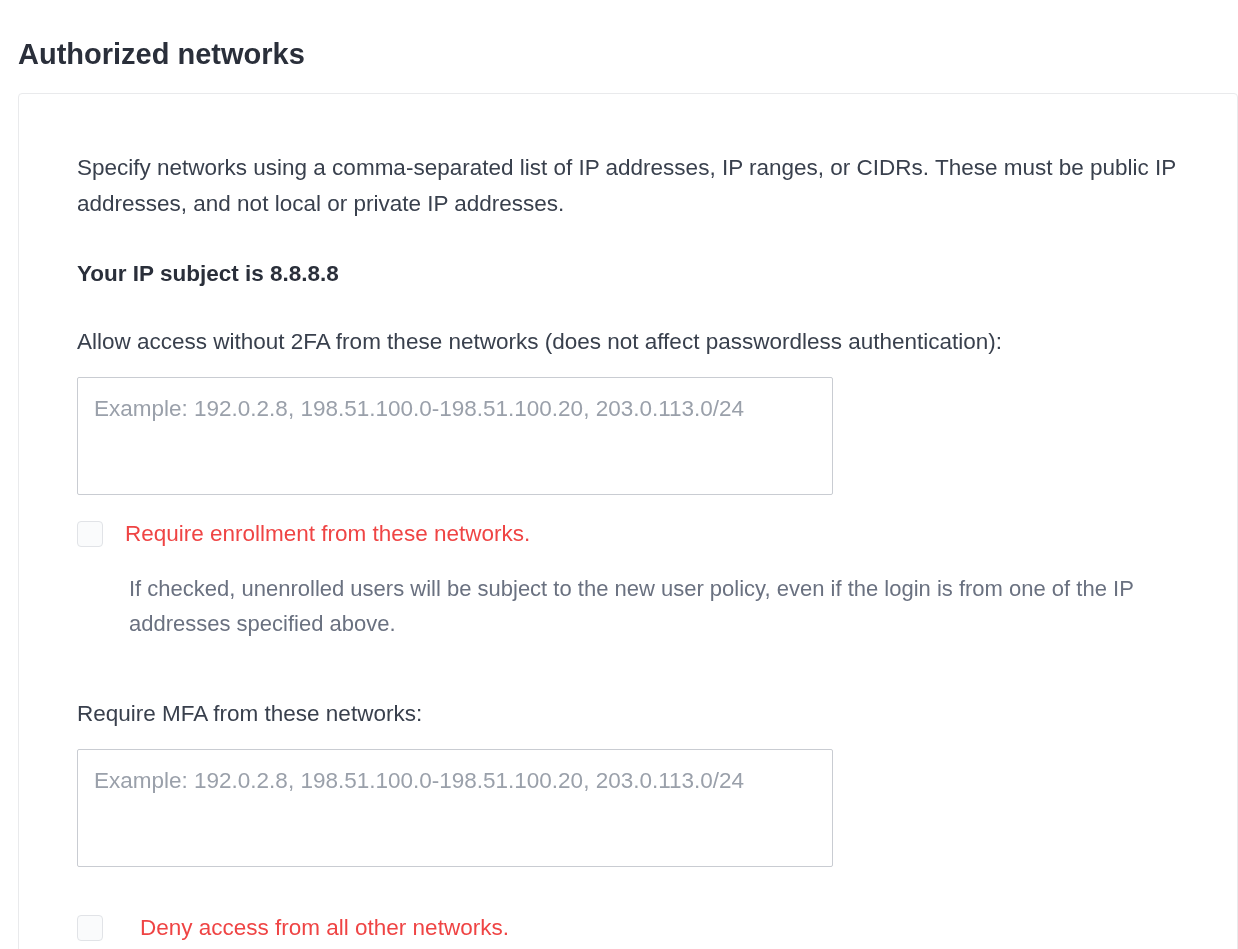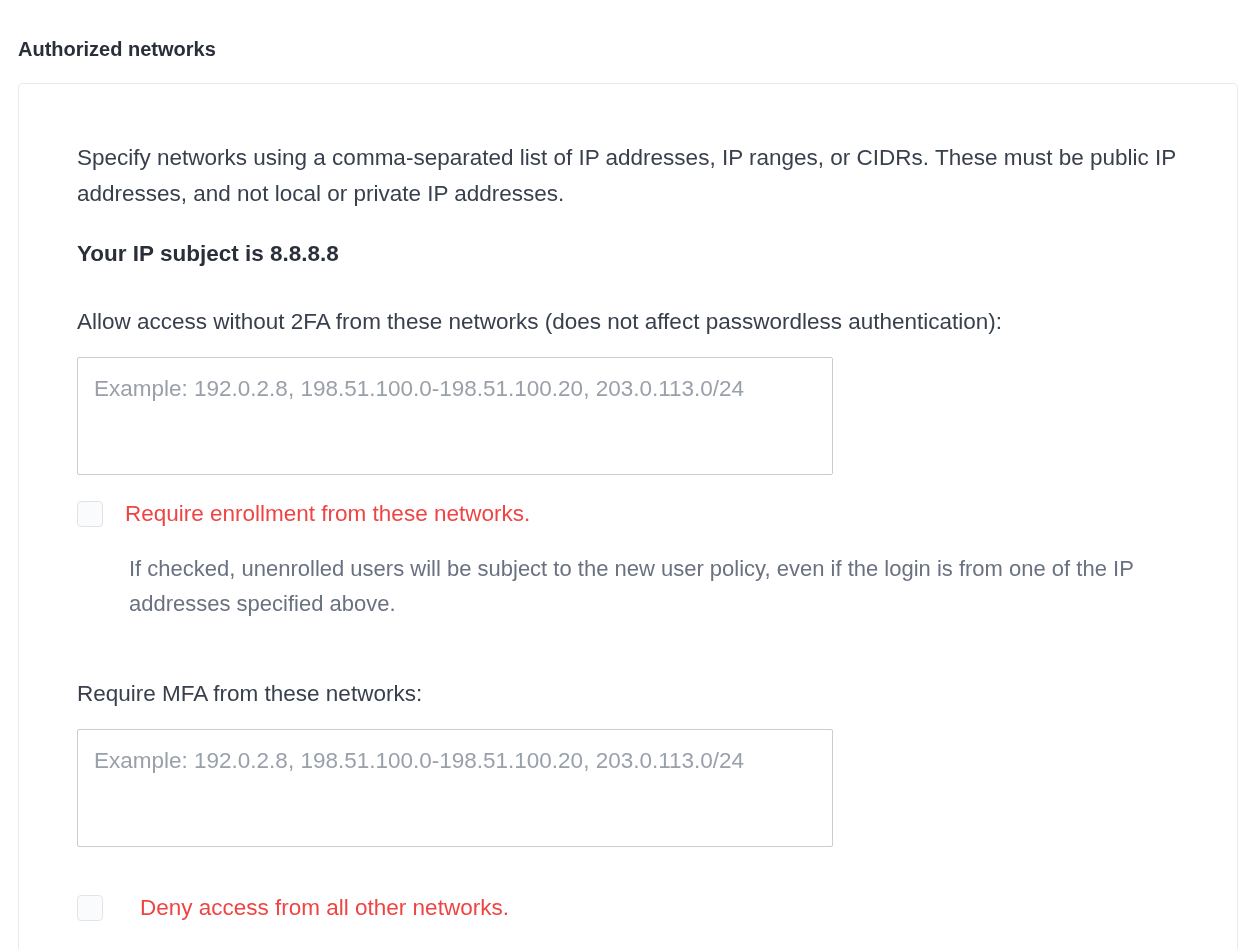"Authorized networks" .page-title { font-size: 20px -> 29px }
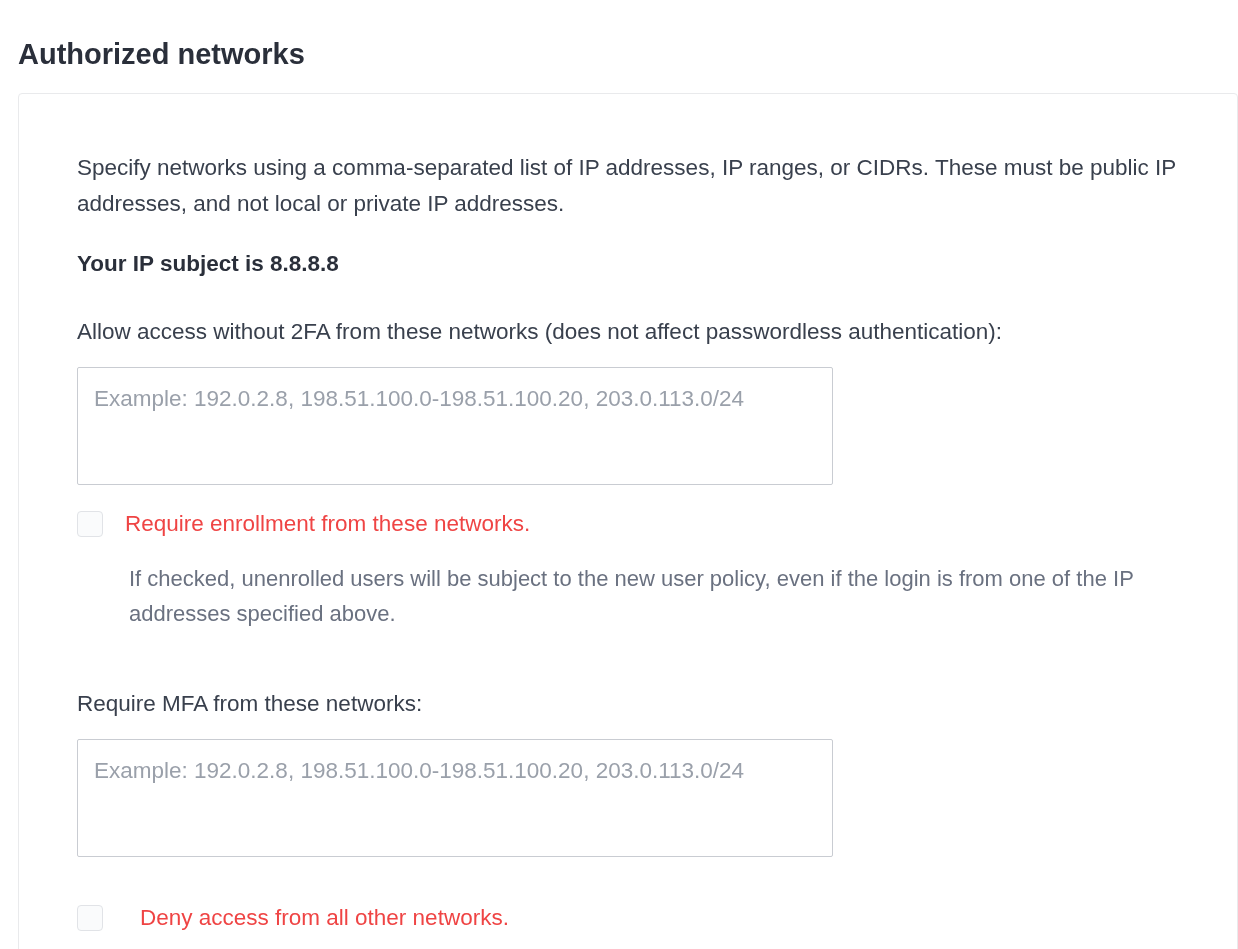"Specify networks using a comma-separated" .intro { margin-bottom: 30px -> 40px }
